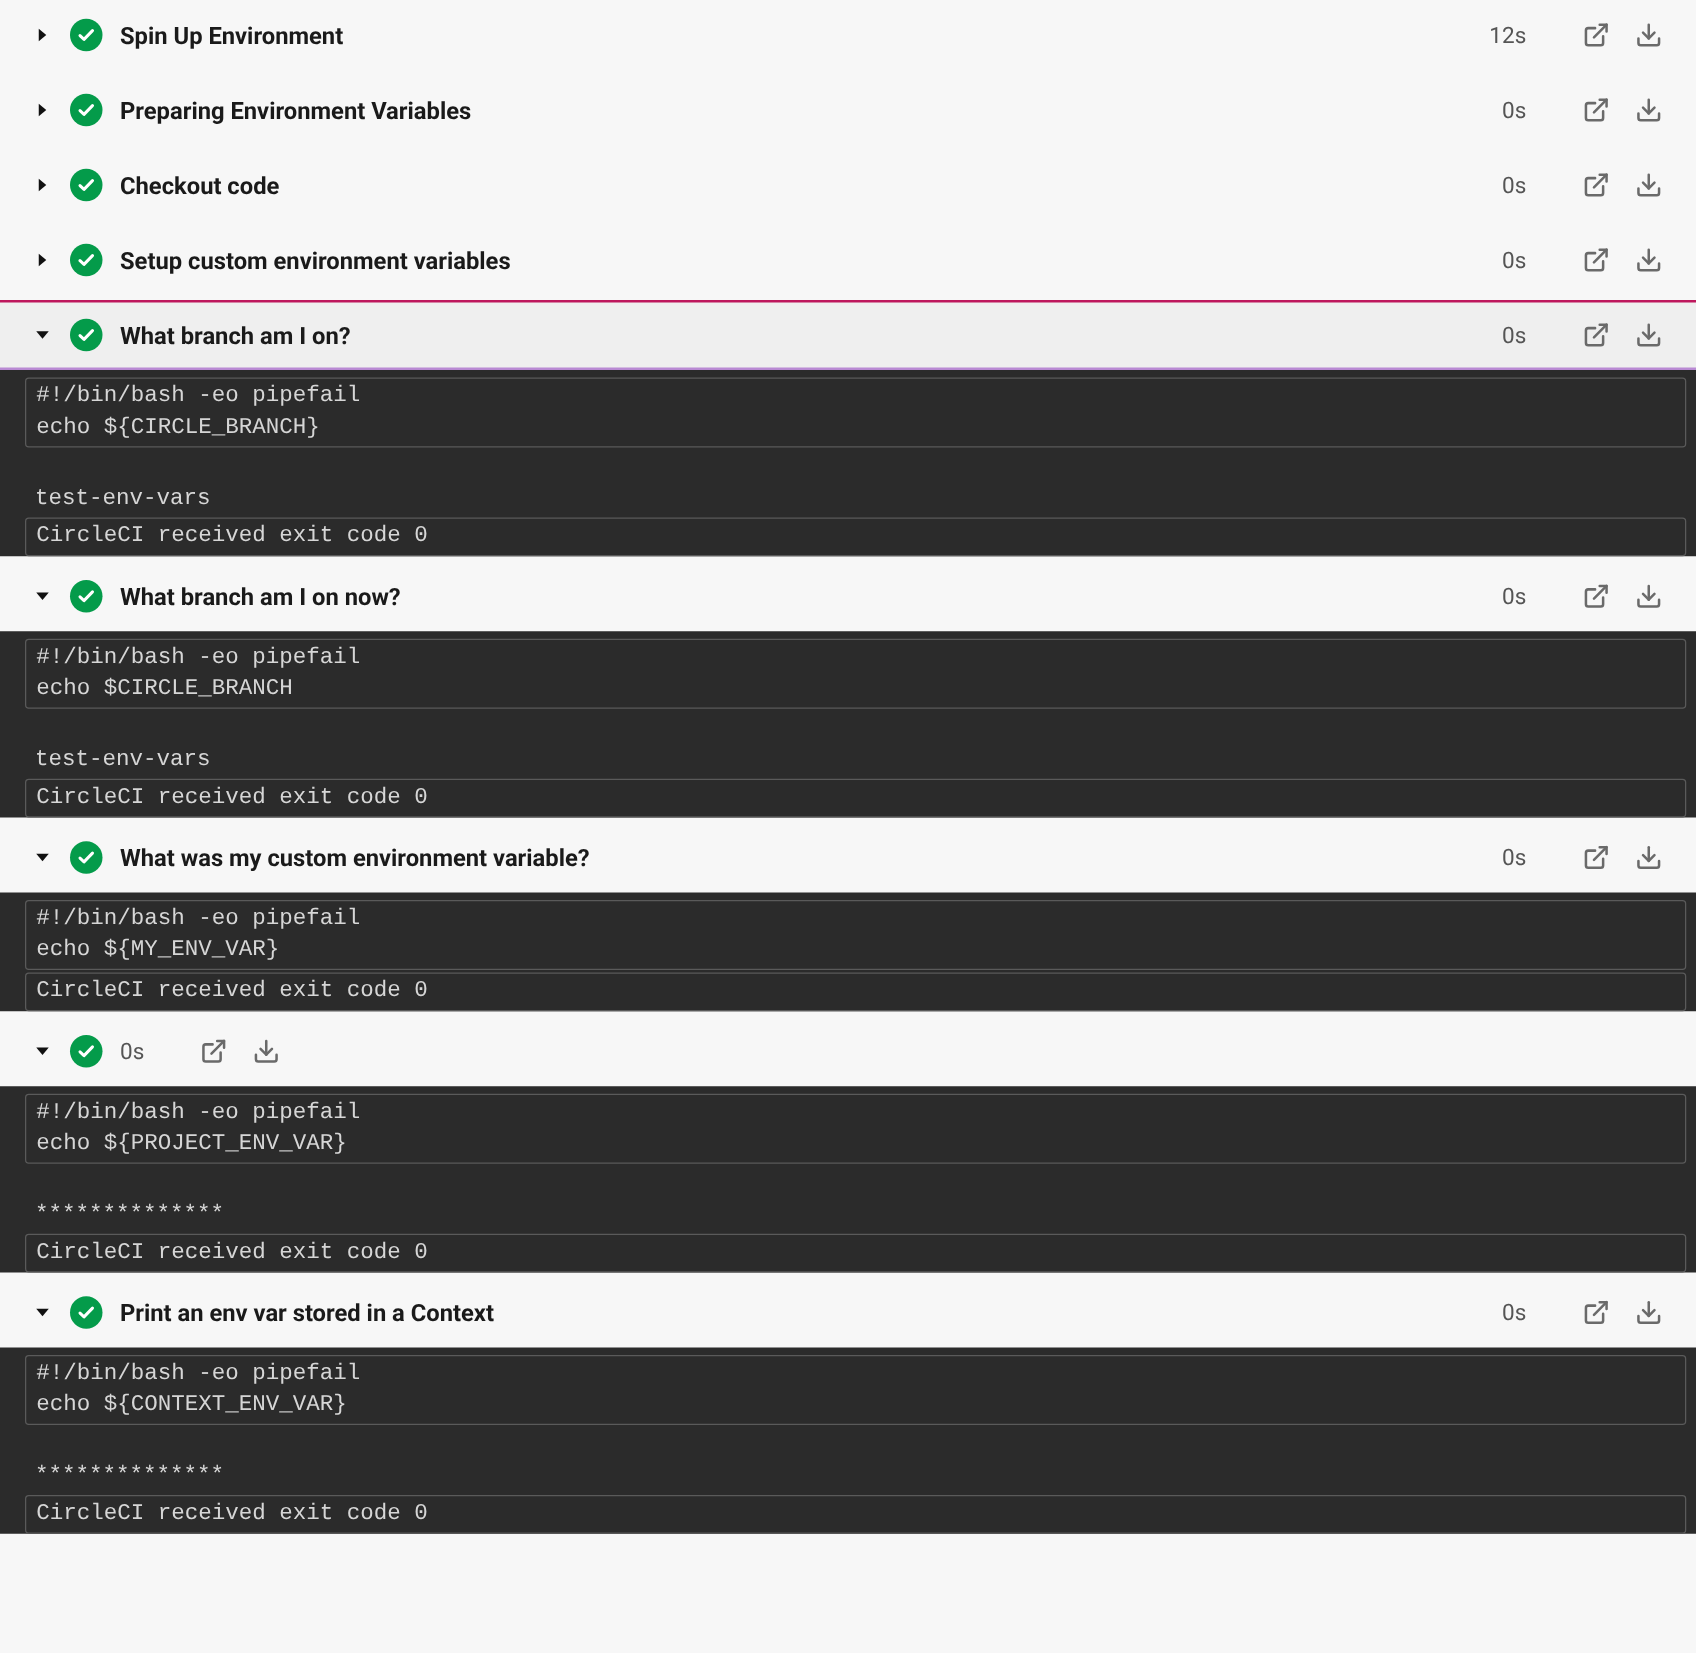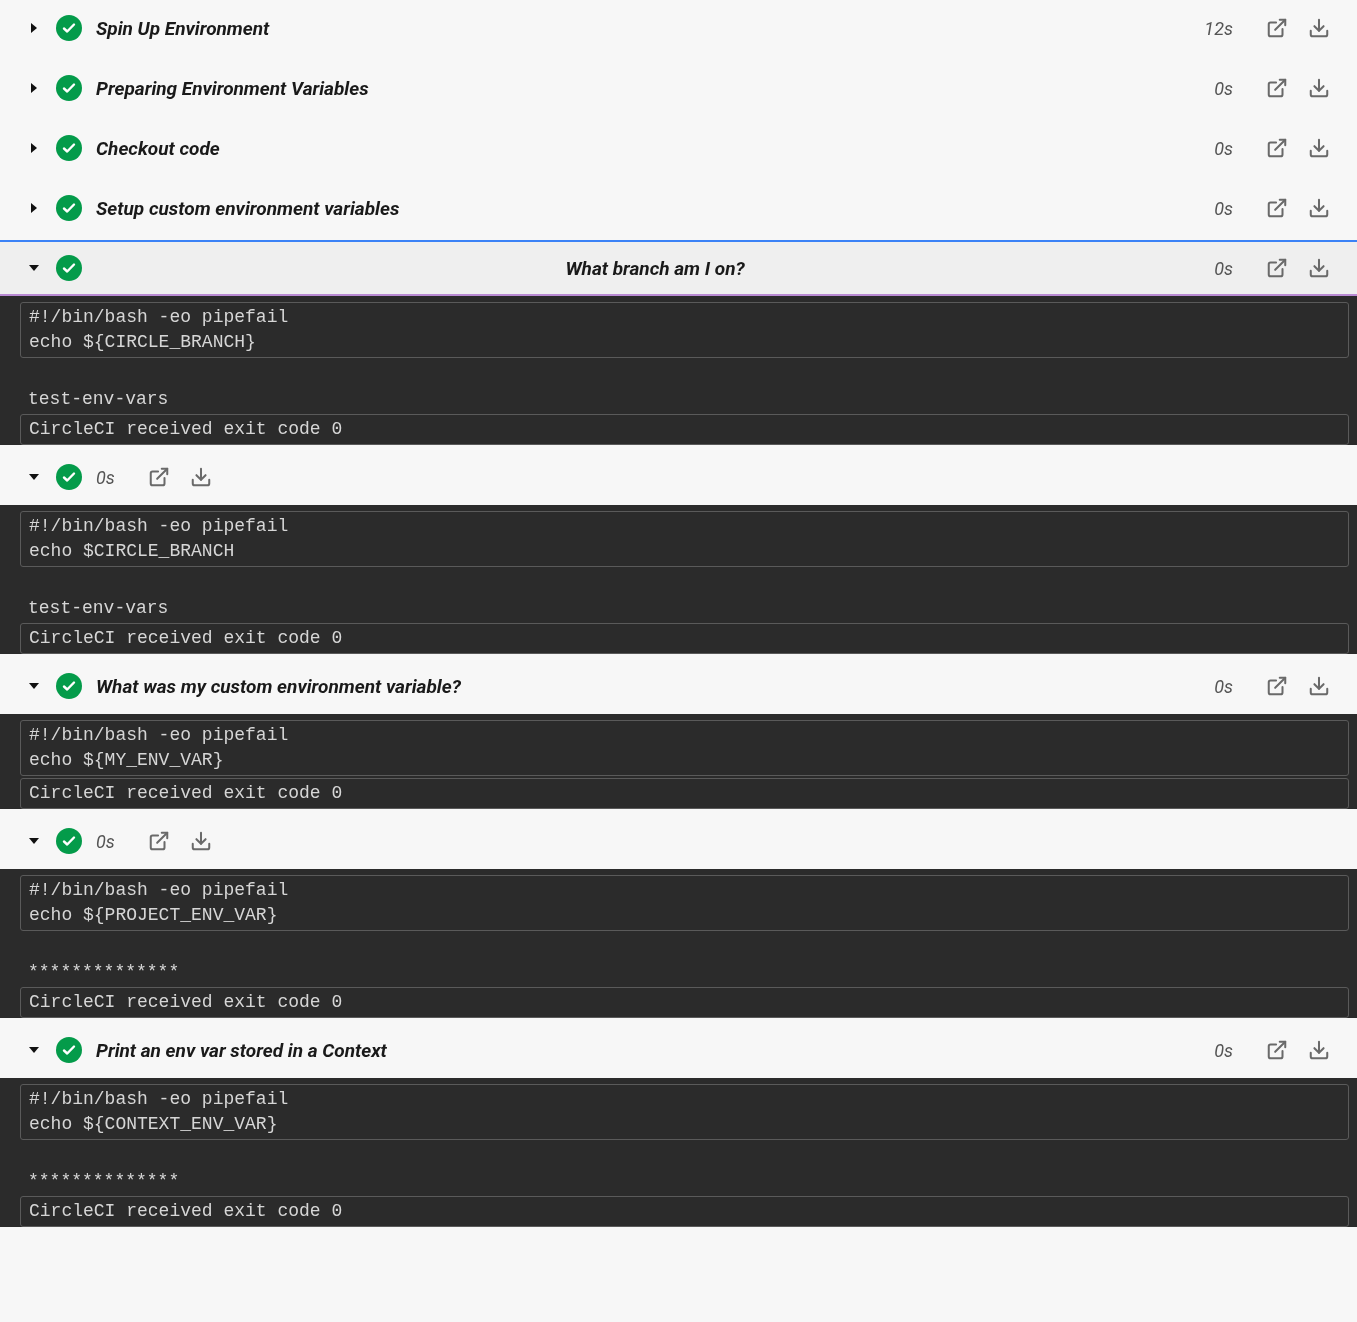"Spin Up Environment" .step-header { font-style: italic -> none }
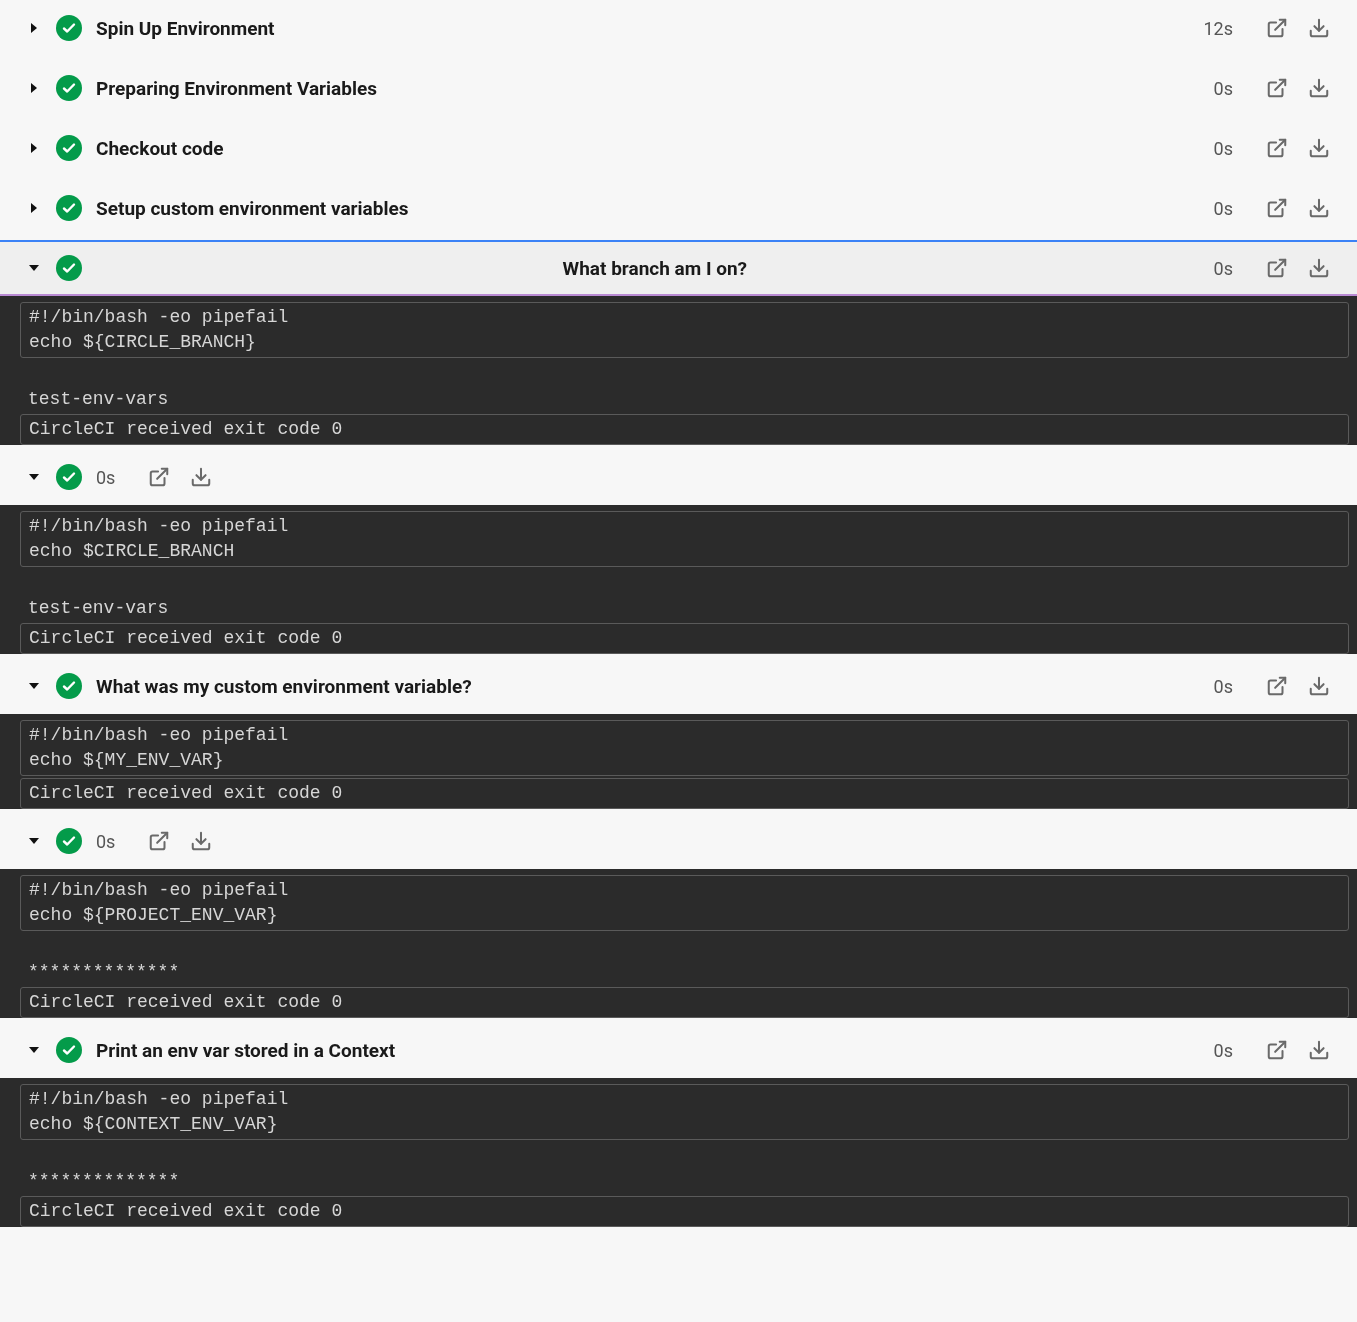"12s" .step-duration { margin-right: 20px -> 32px }
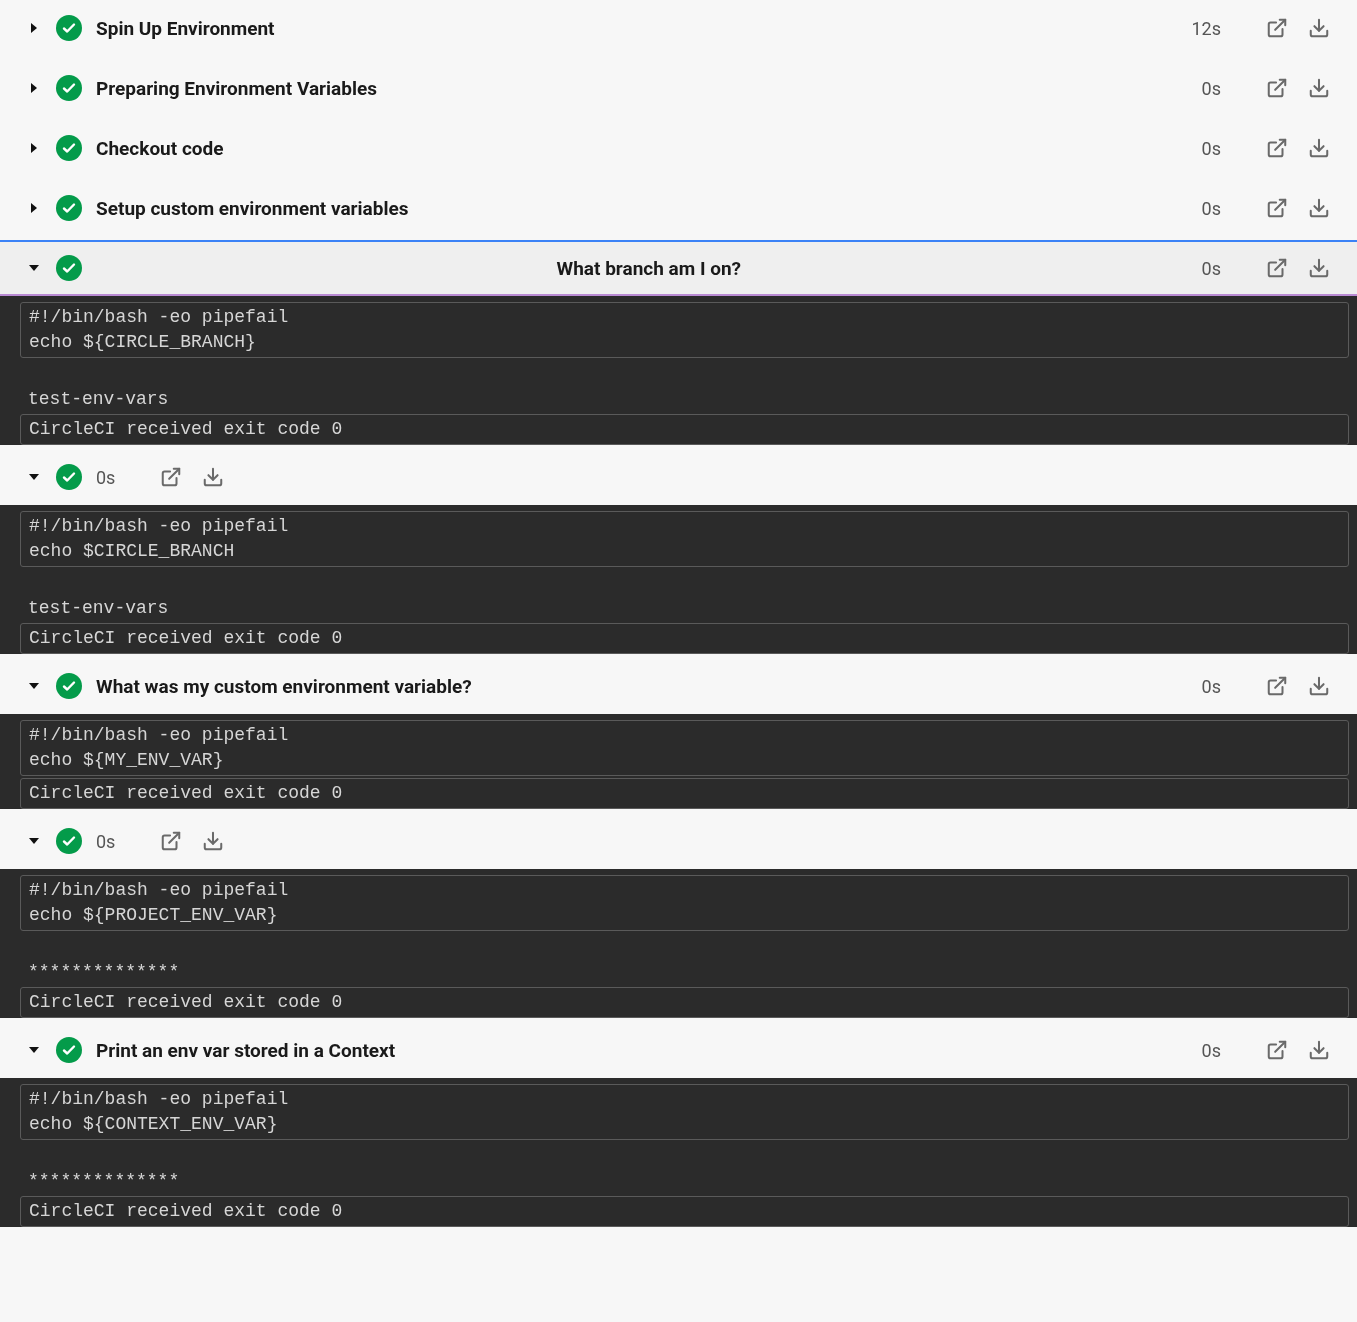"What branch am I on?" .step.highlighted .step-header { border-top: 2px solid #3b82f6 -> 2px solid #be185d; text-align: center -> none }
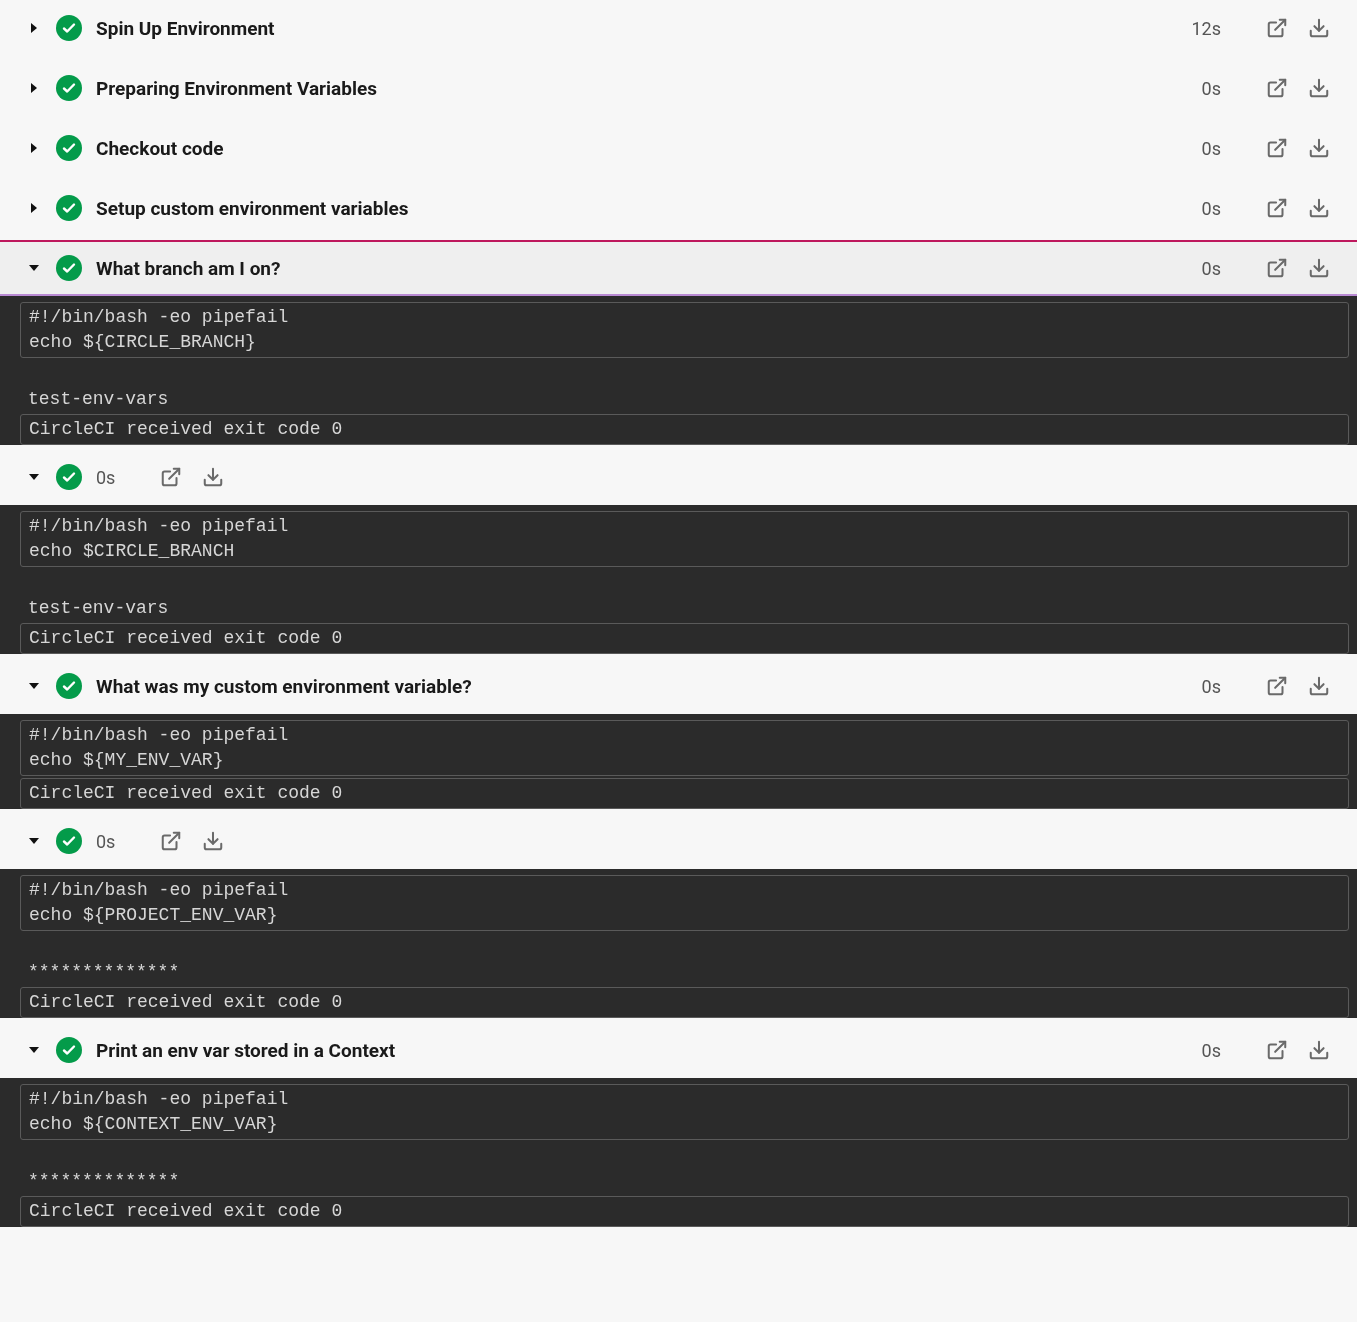"What branch am I on" span.step-title { html: none -> <span>What branch am I on now?</span> }
